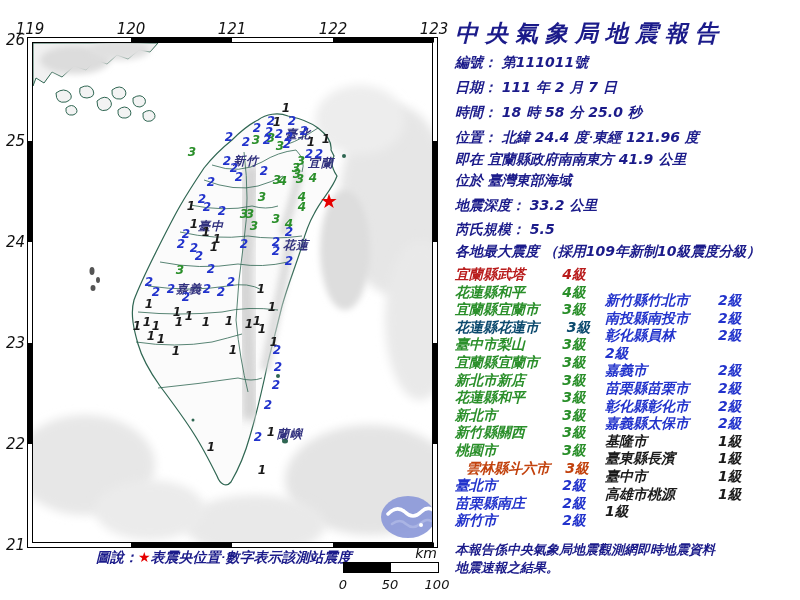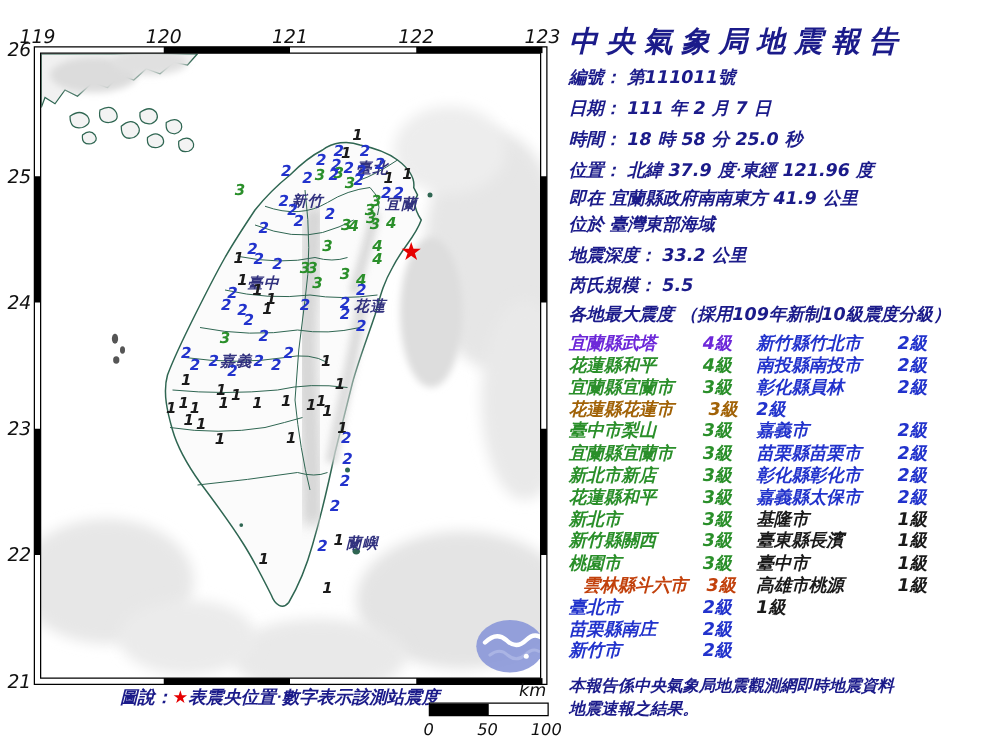"位置： 北緯 37.9 度‧東經 121.96" div.info-line { text: 37.9 -> 24.4 }
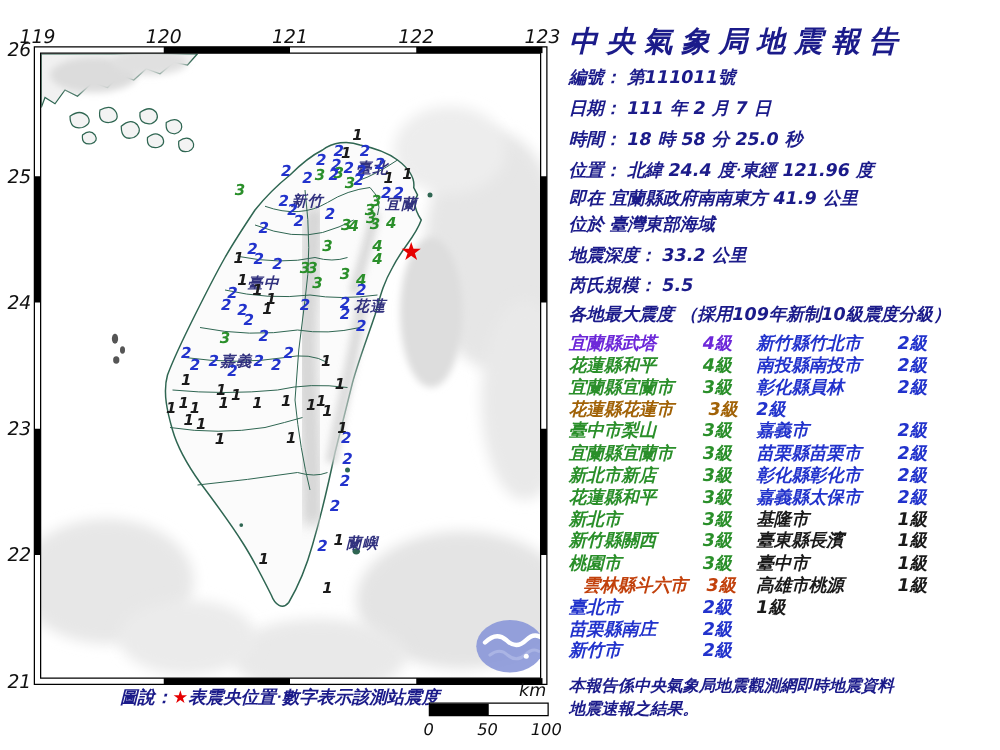"宜蘭縣武塔" div.irow { color: #6d28d9 -> #b91c1c }
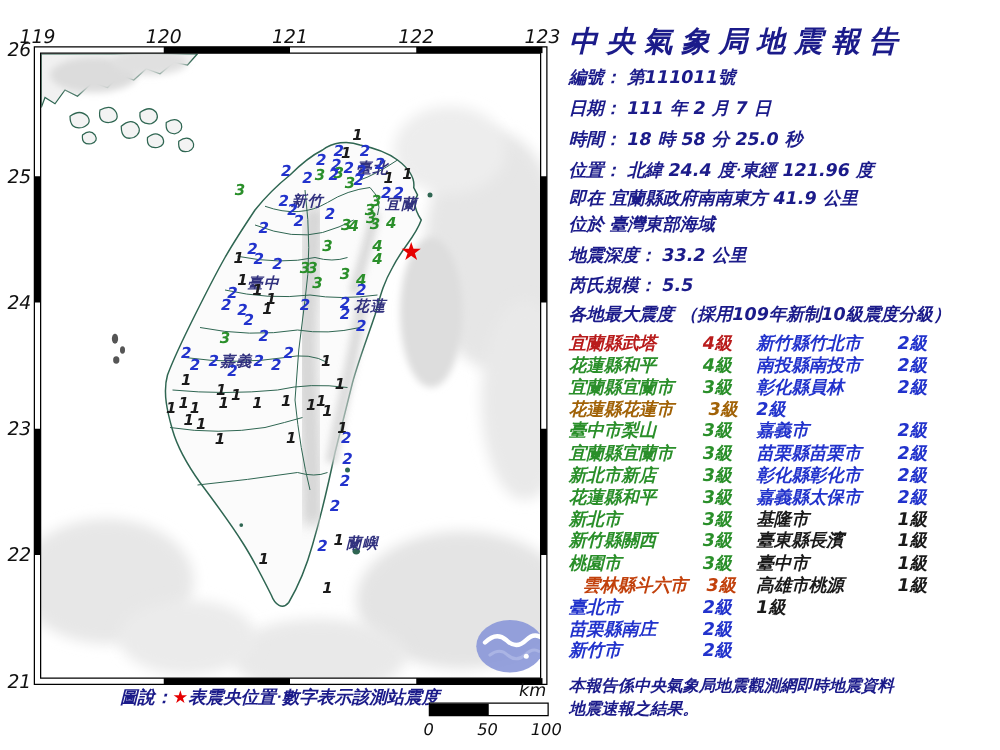"新竹縣竹北市" .icol.right { margin-top: none -> 26px }
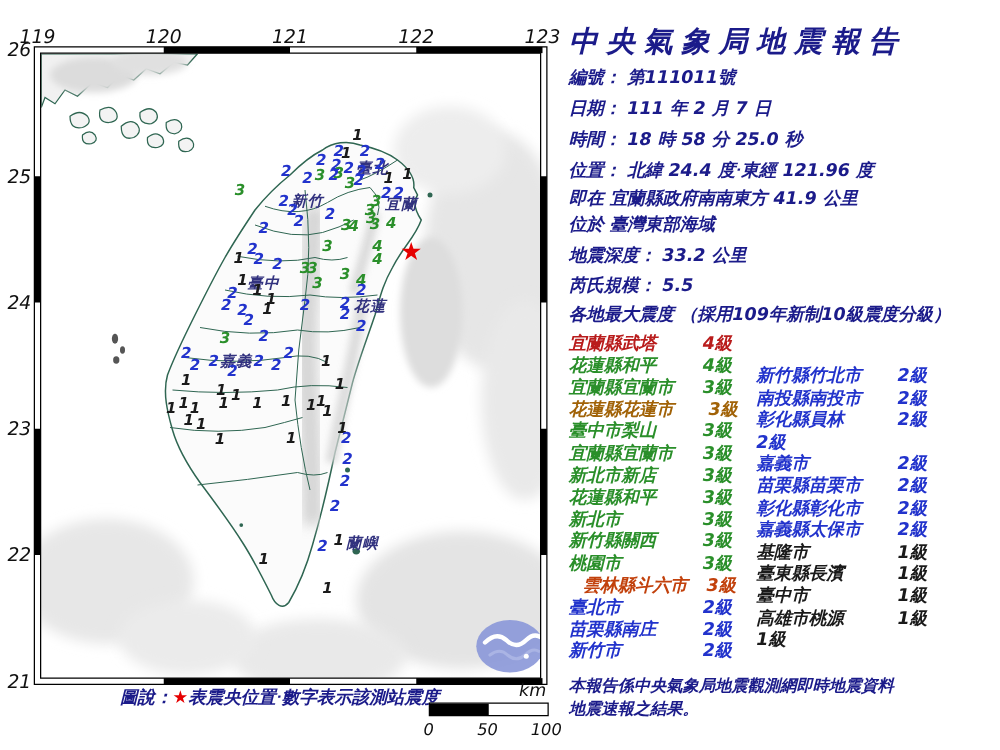"花蓮縣花蓮市" div.irow { color: #a16207 -> #0c4a6e }
